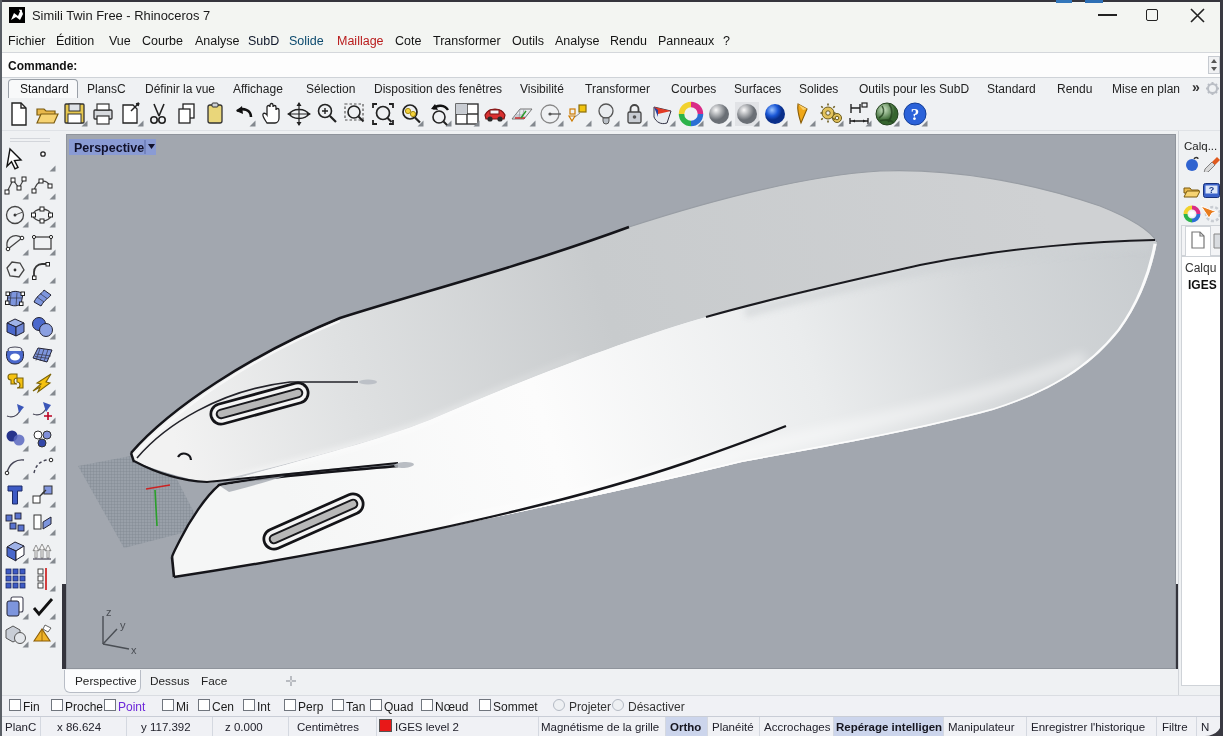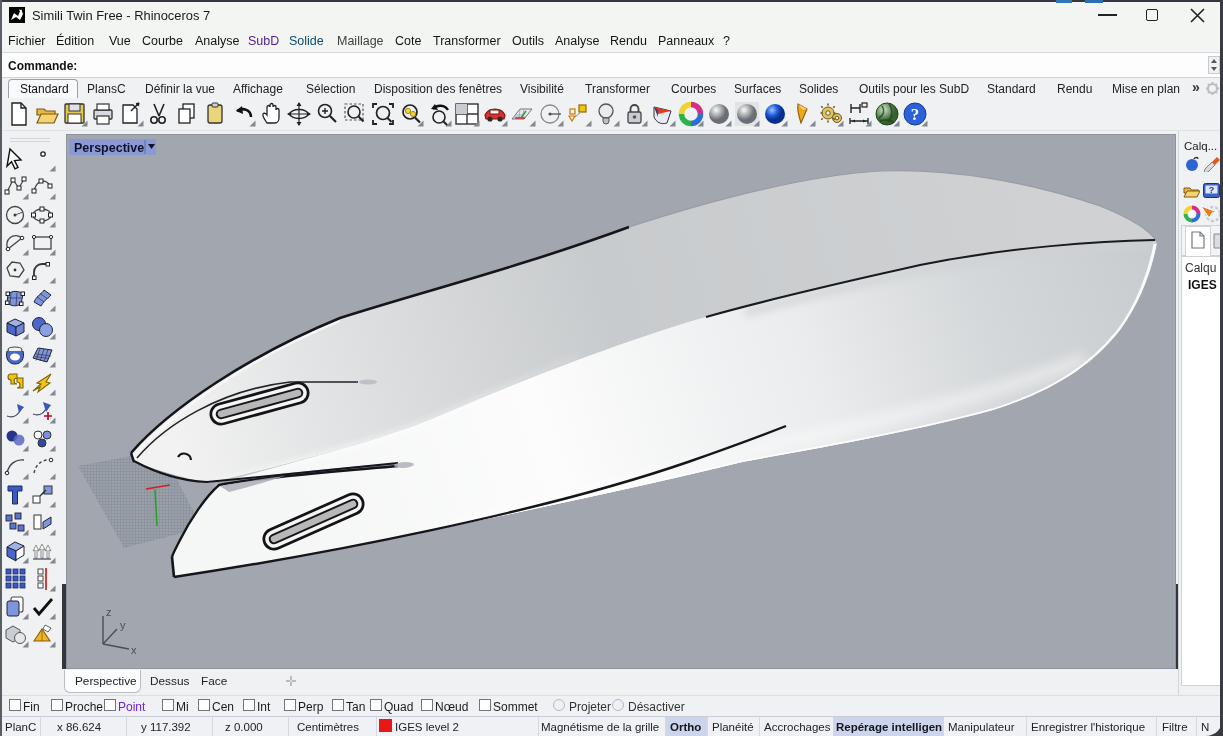"SubD" div.t { color: #4c1d95 -> #0f172a }
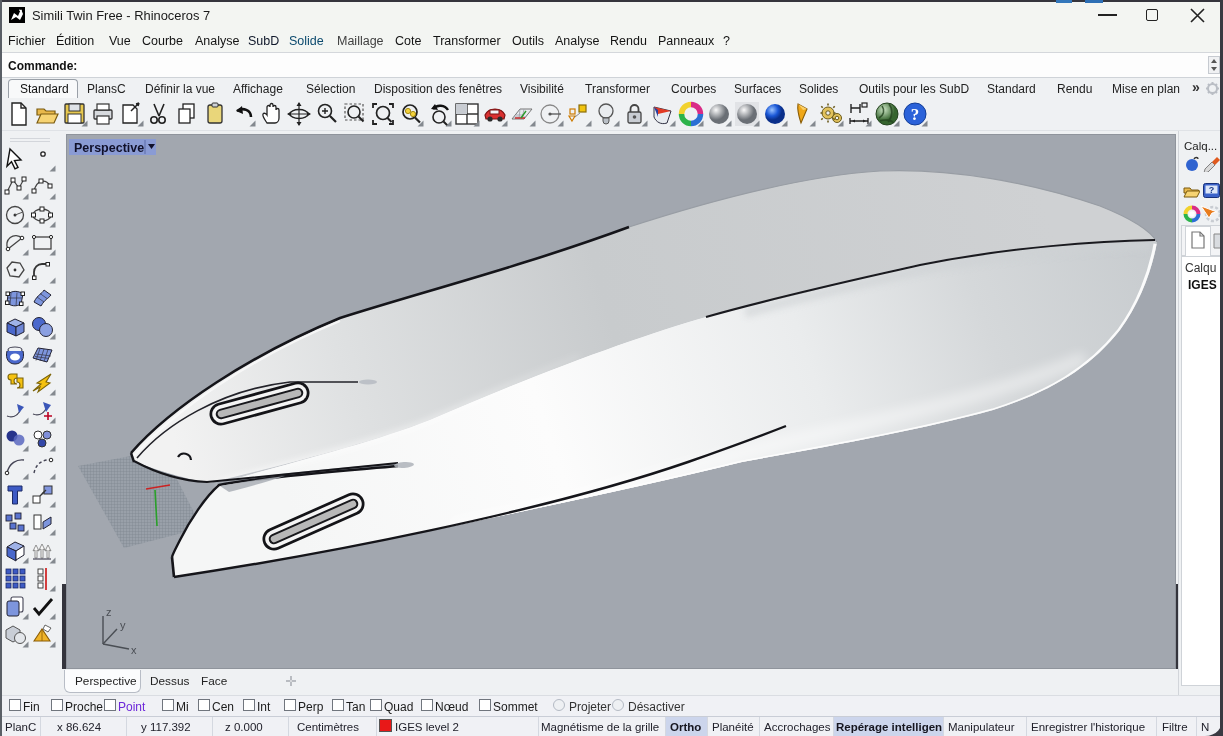"Maillage" div.t { color: #404040 -> #b91c1c }
